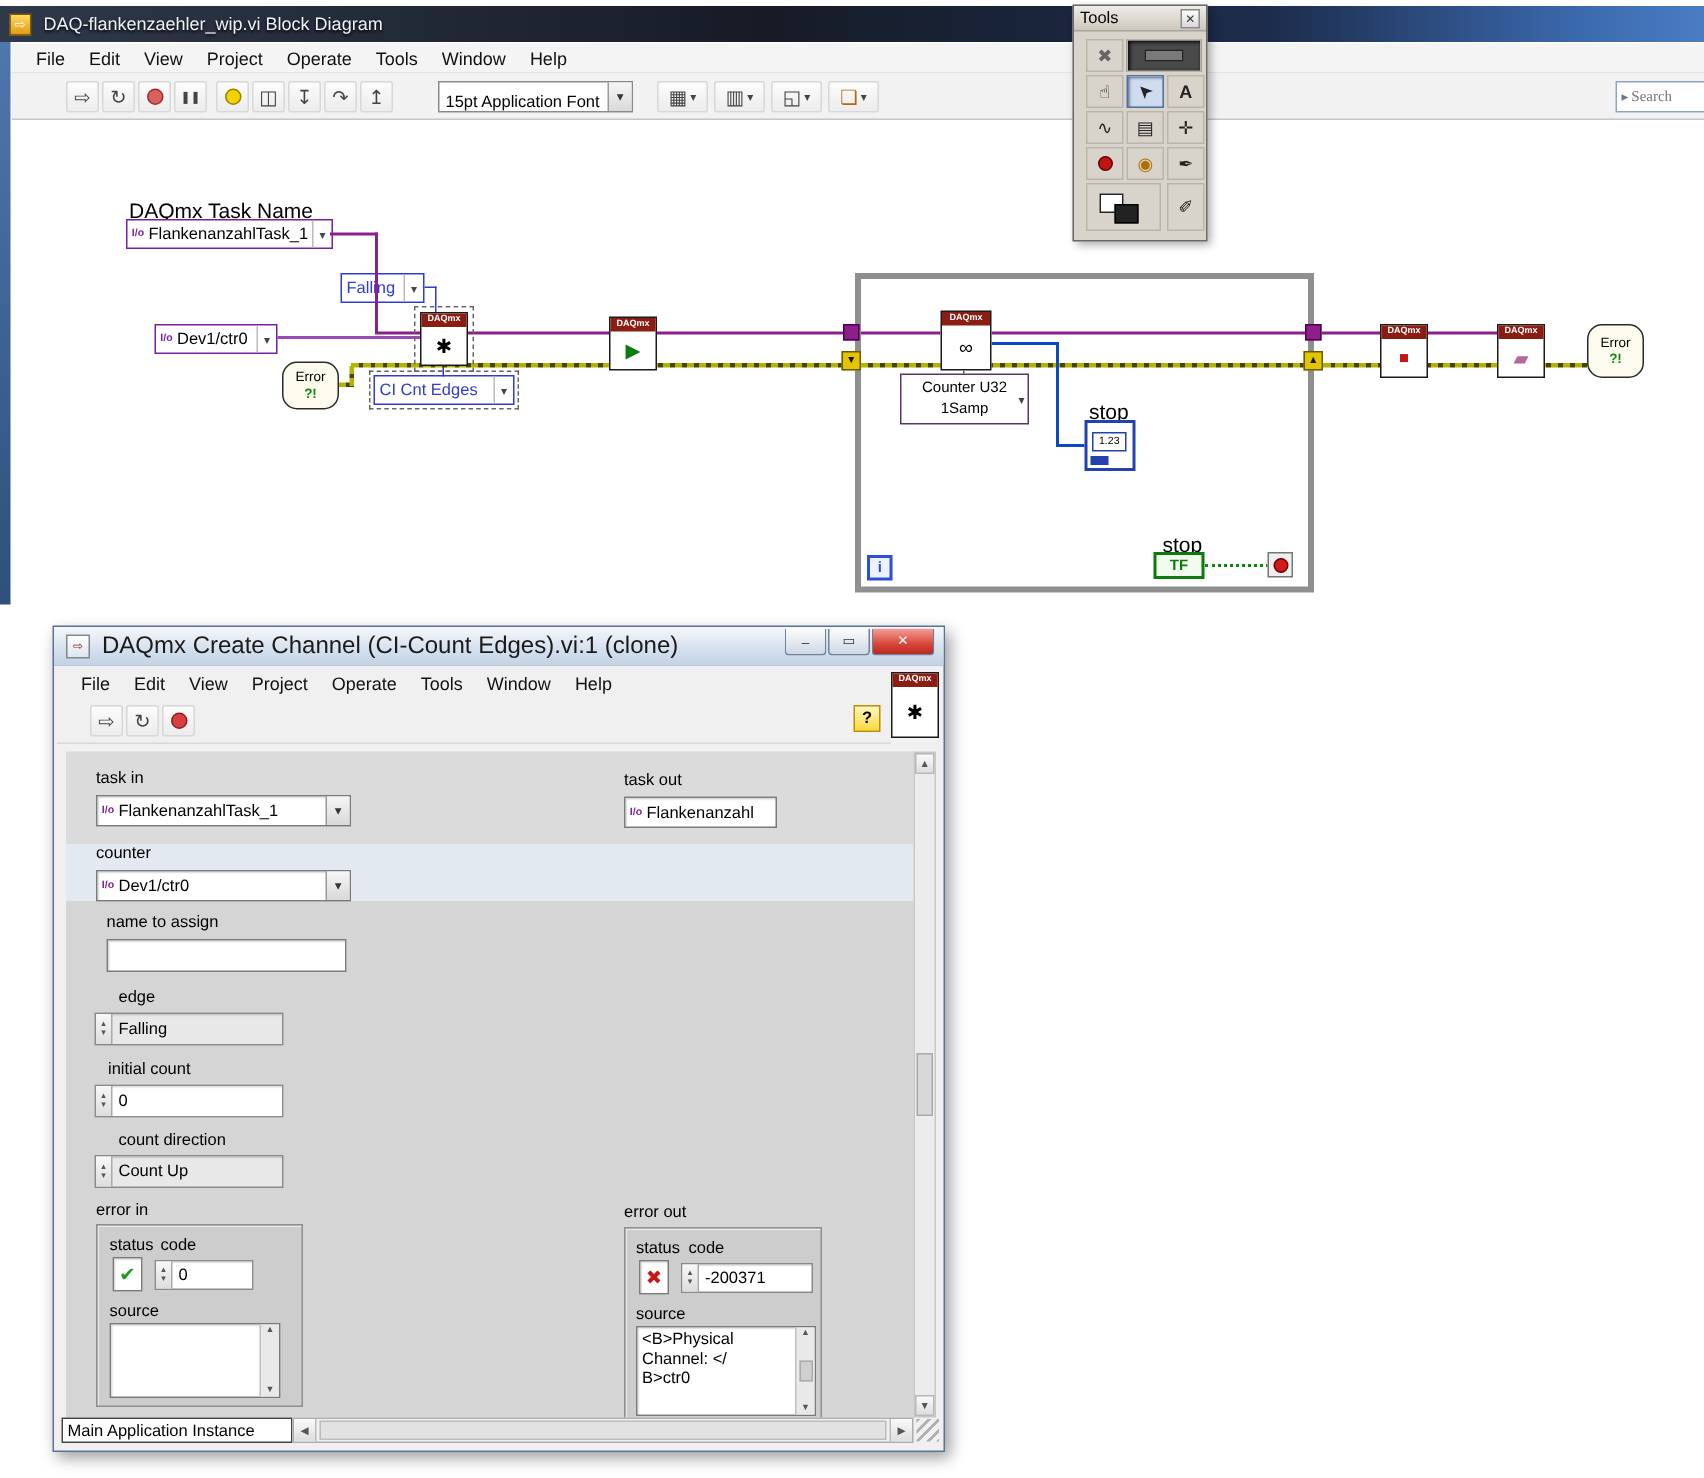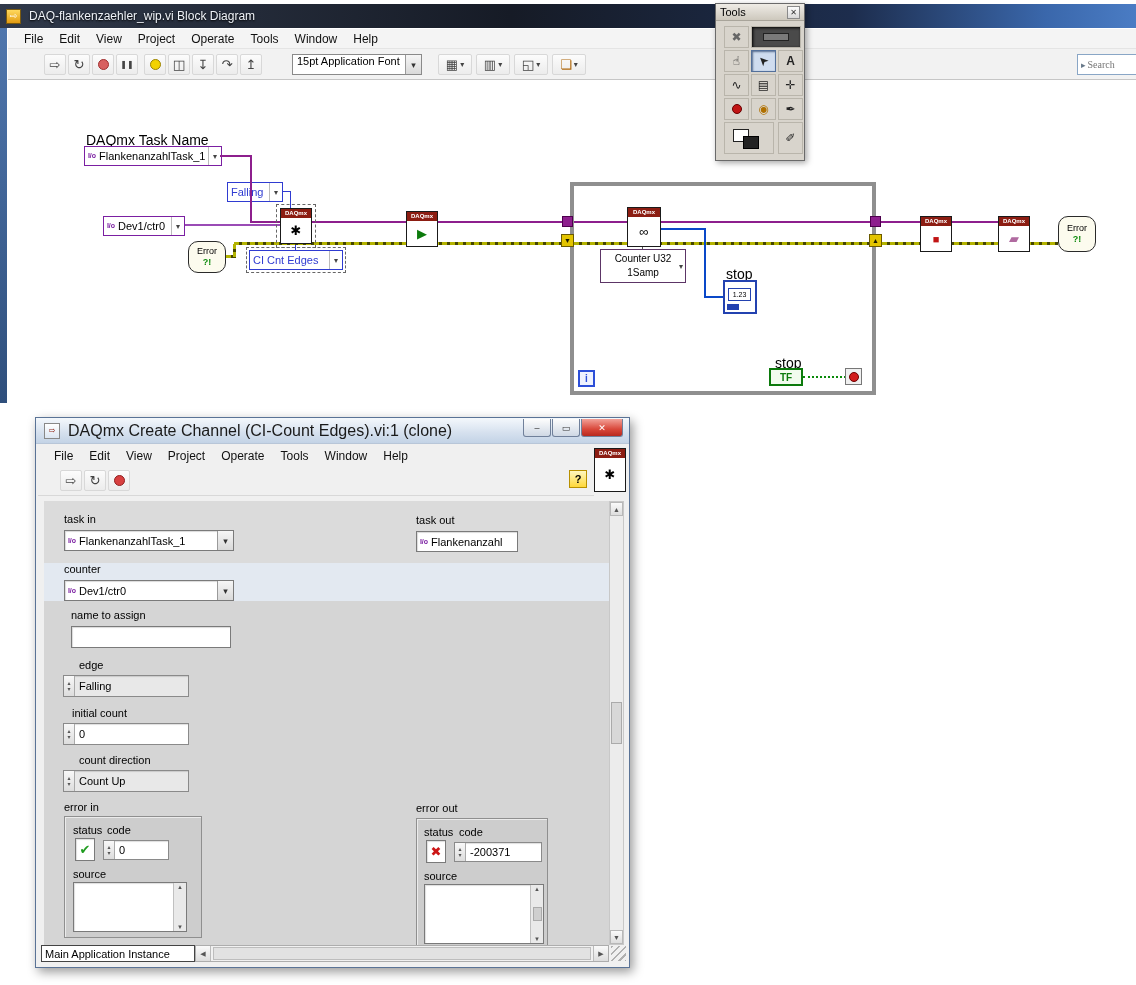"15pt Application Font" .combo { align-items: flex-start -> flex-end }
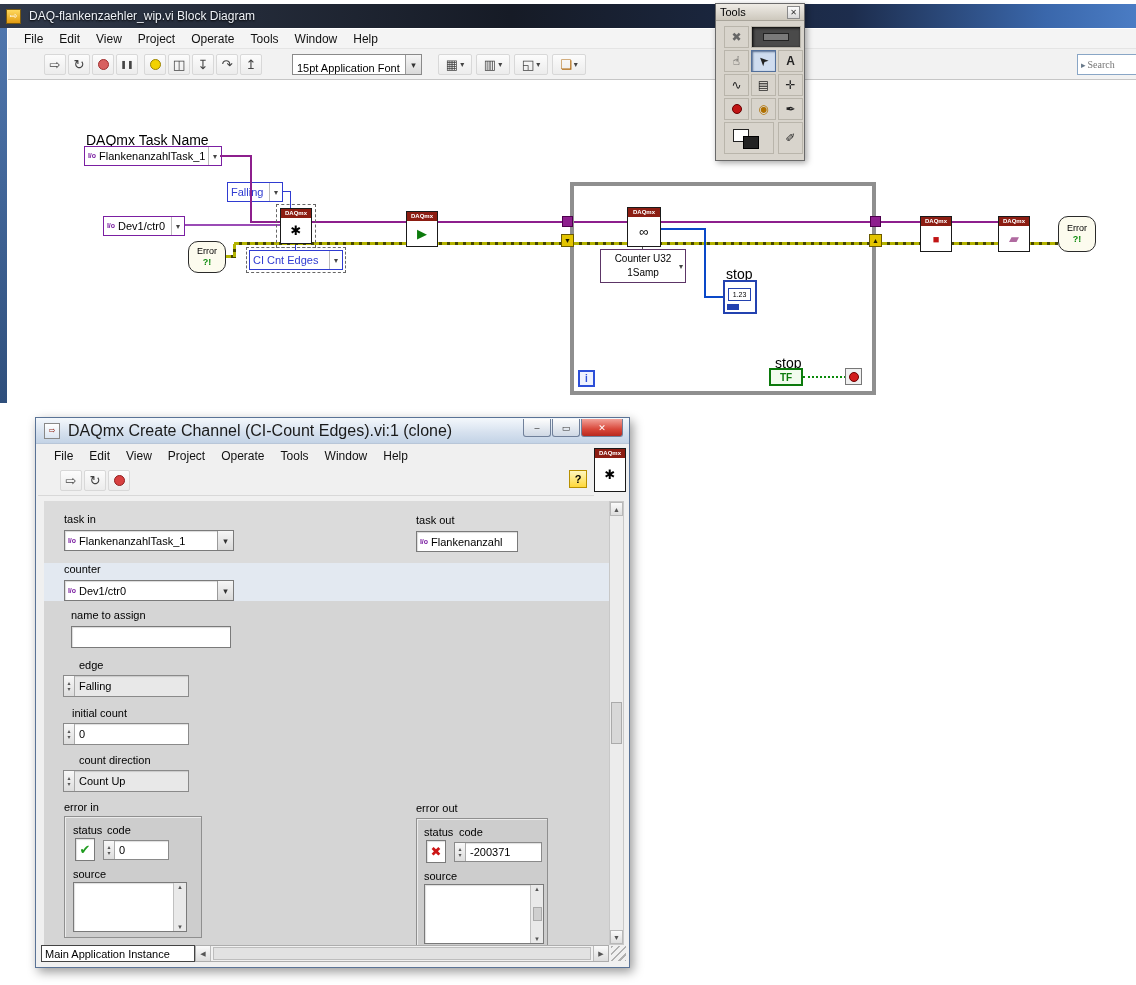"<B>Physical" span.txt { html: none -> <span> <span>&lt;B&gt;Physical</span> <span>Channel: &lt;/</span> <span>B&gt;ctr0</span> </span> }
